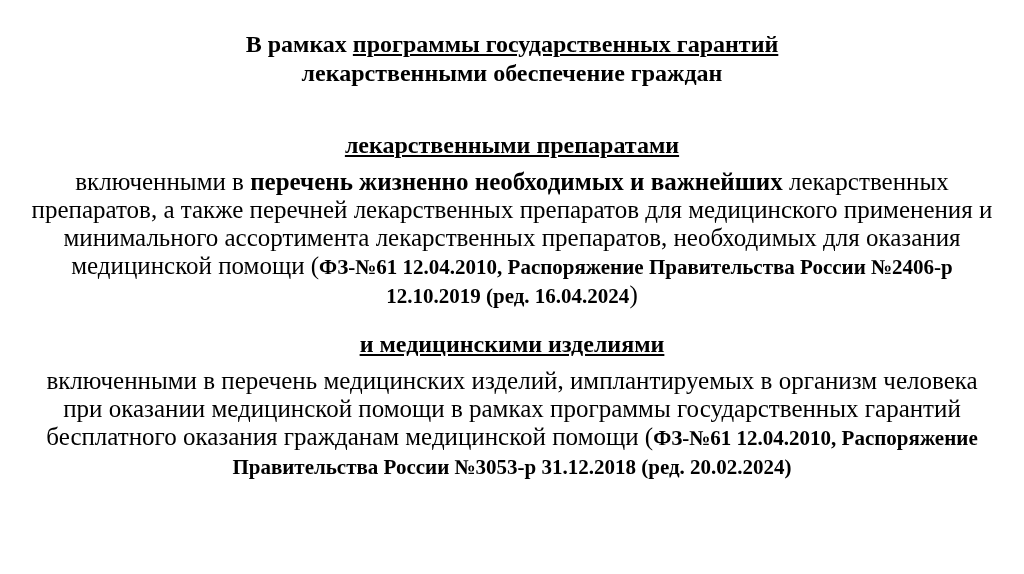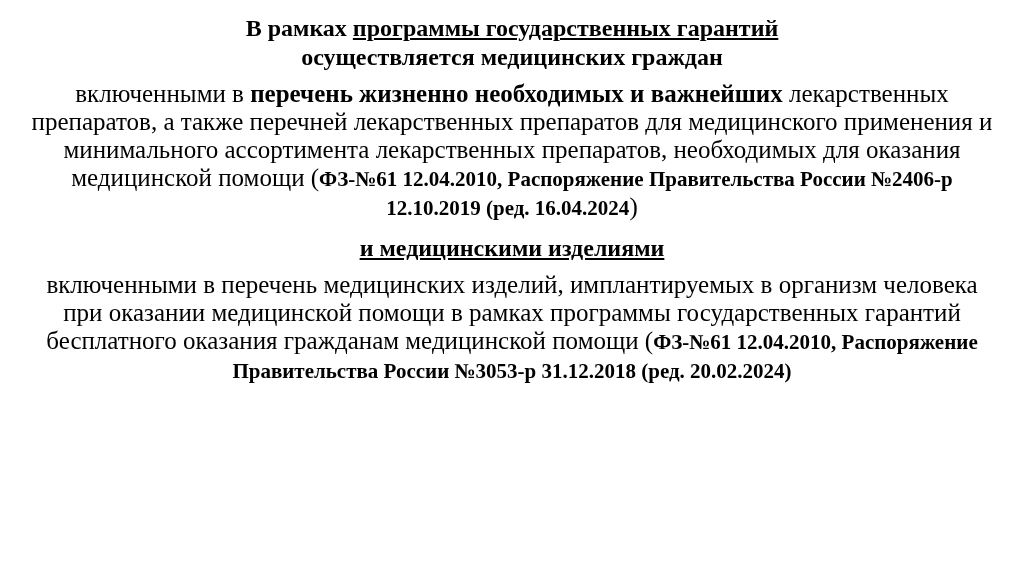"В рамках программы государственных" .title { padding-top: 14px -> 30px }
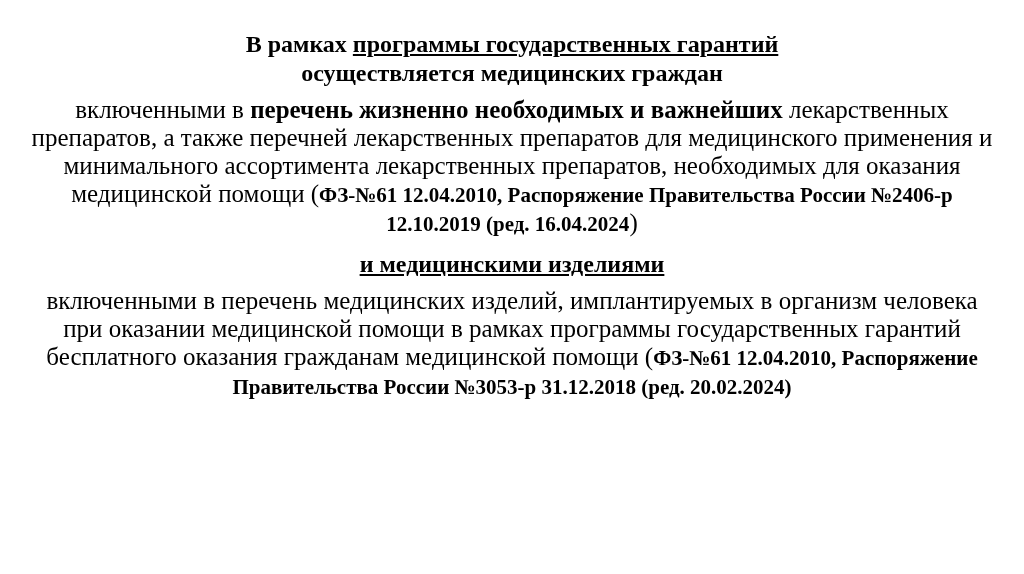"осуществляется медицинских граждан" span.b { text: осуществляется медицинских -> лекарственными обеспечение }
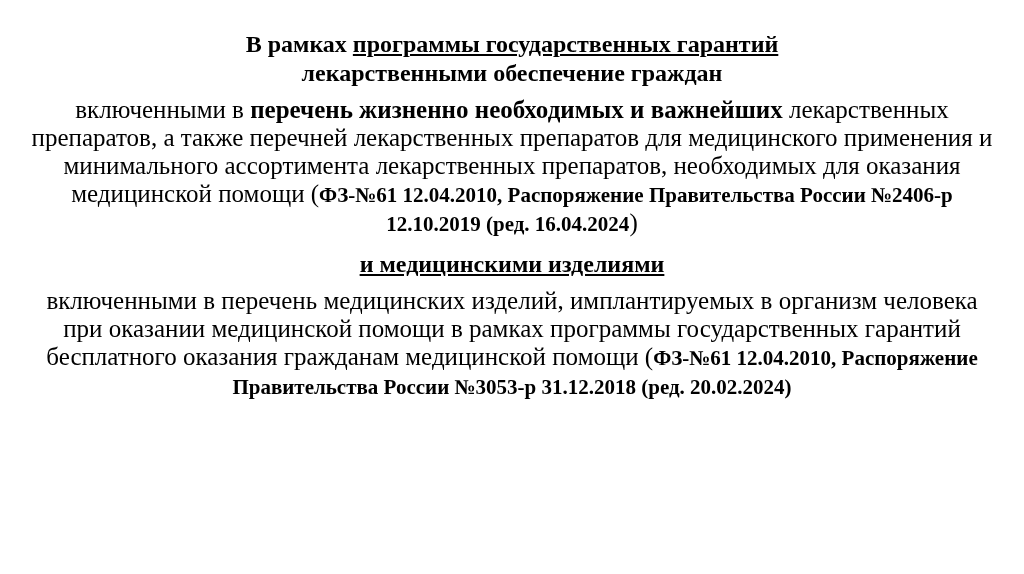"лекарственными препаратами" div.heading { html: none -> <div>лекарственными препаратами</div> }
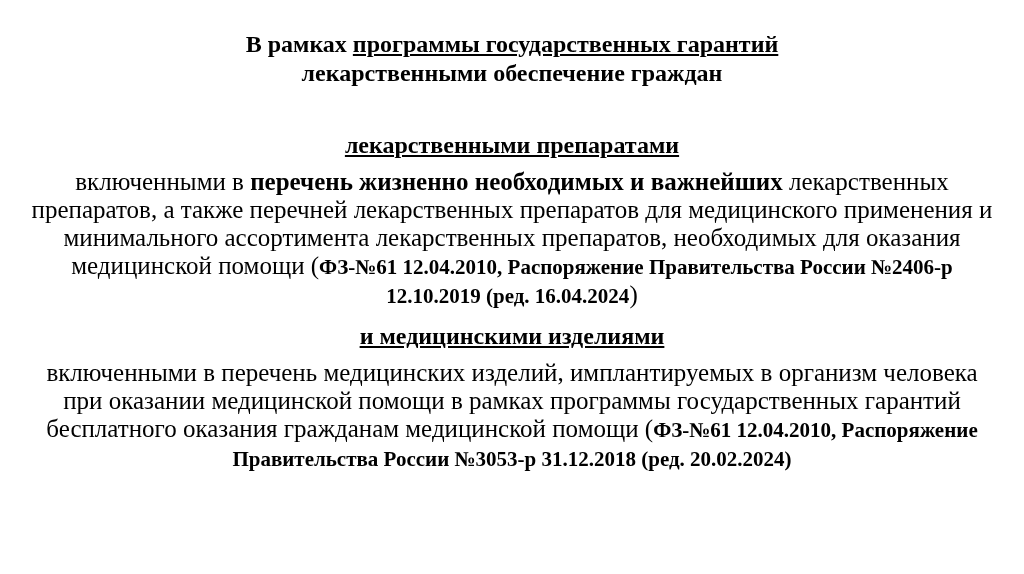"и медицинскими изделиями" .heading-2 { margin-top: 12px -> 20px }
